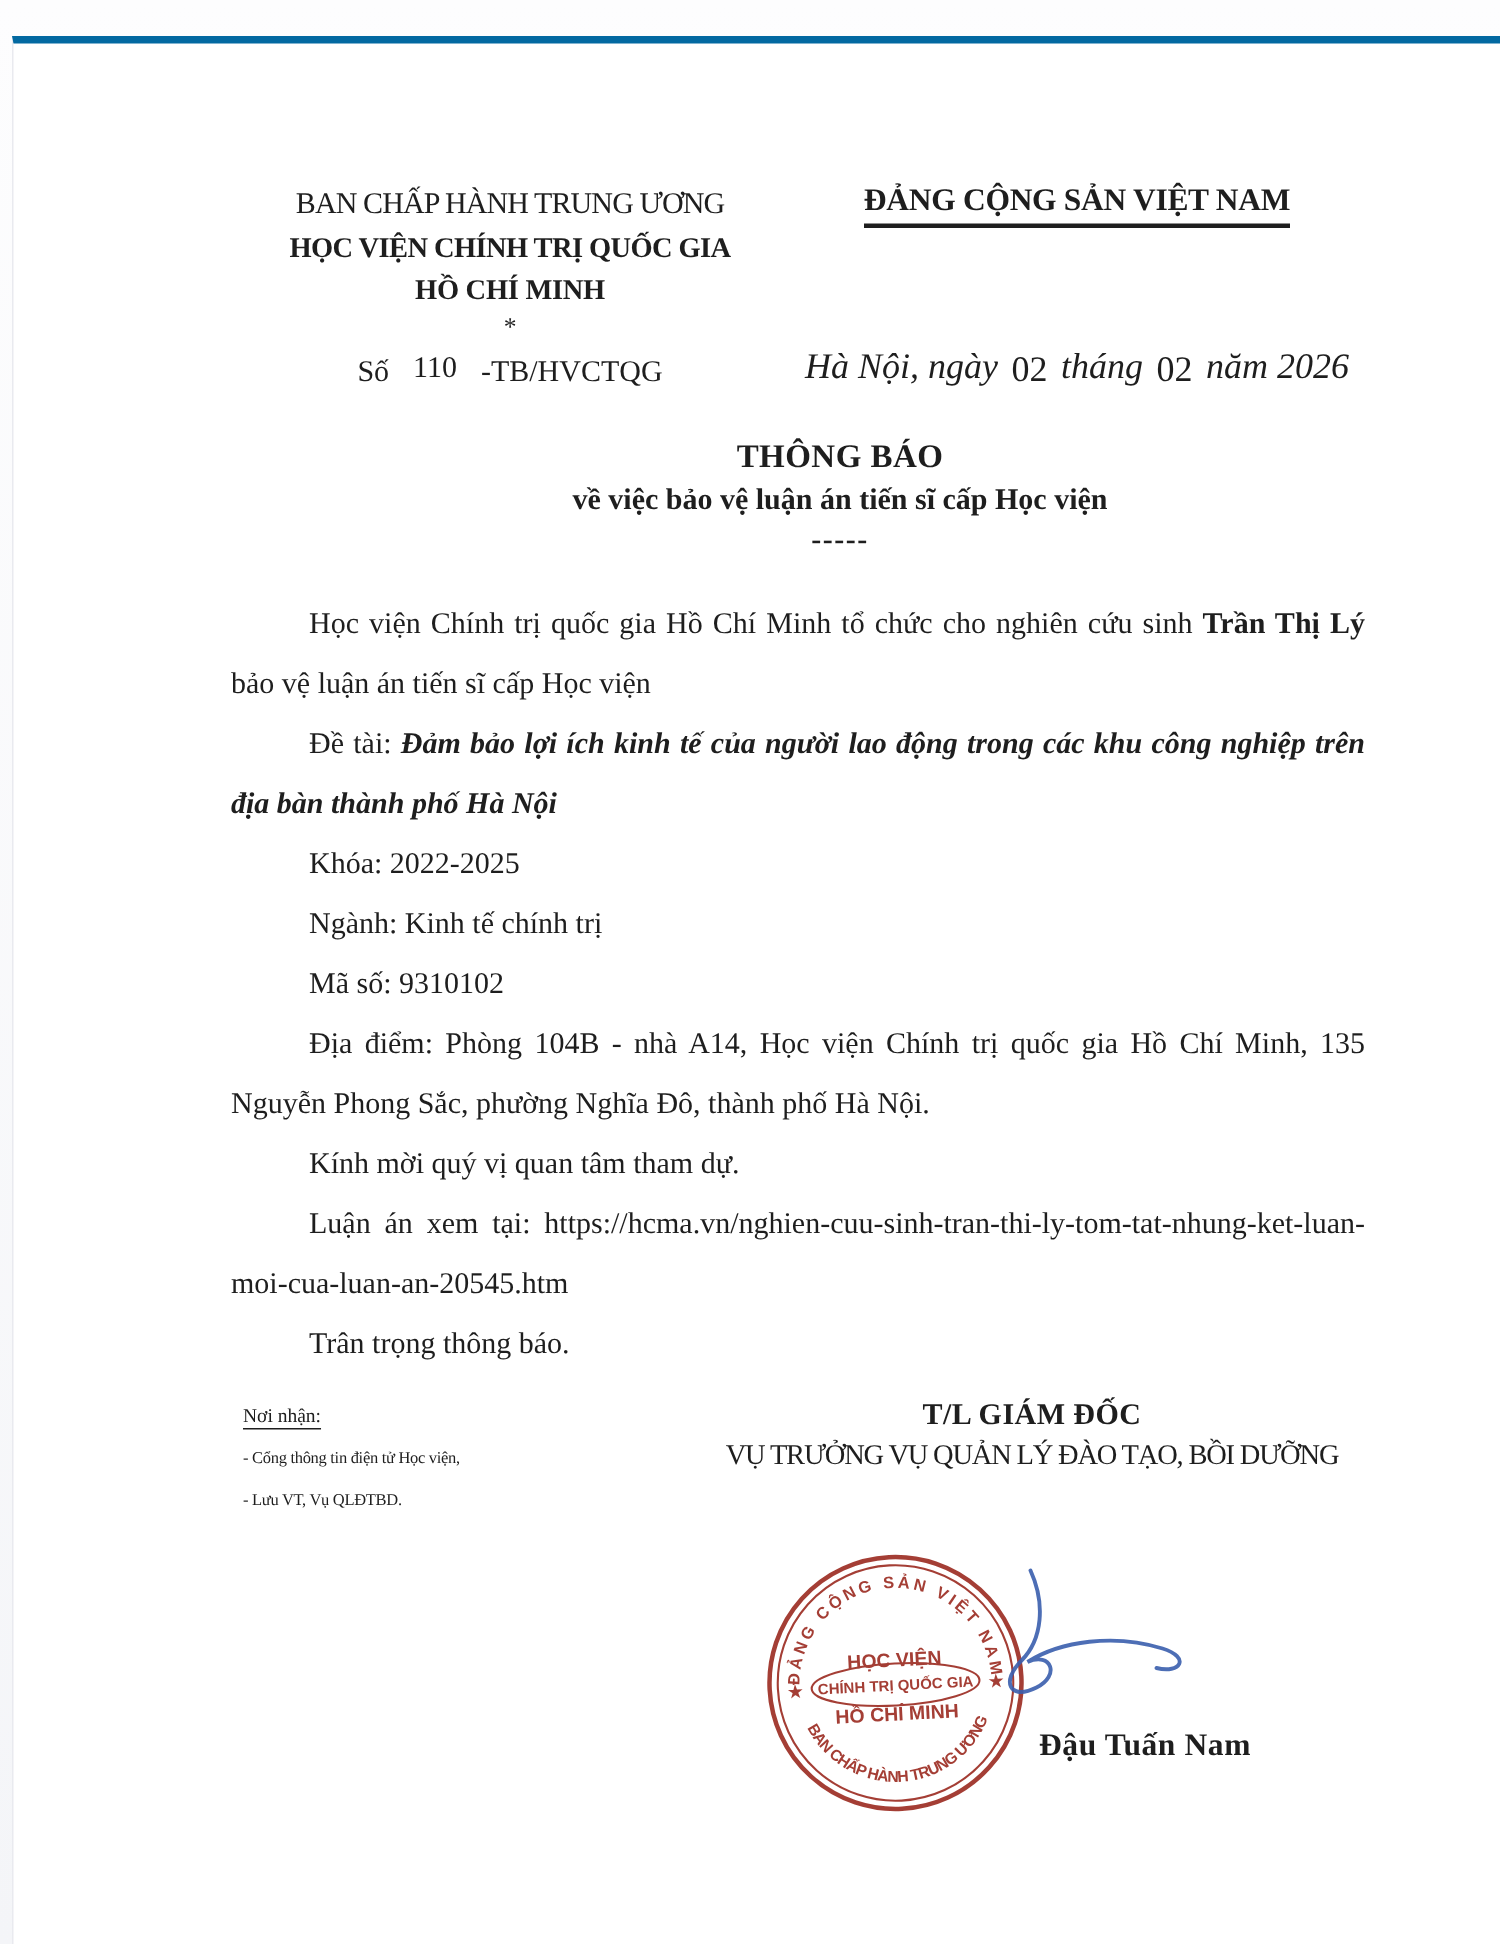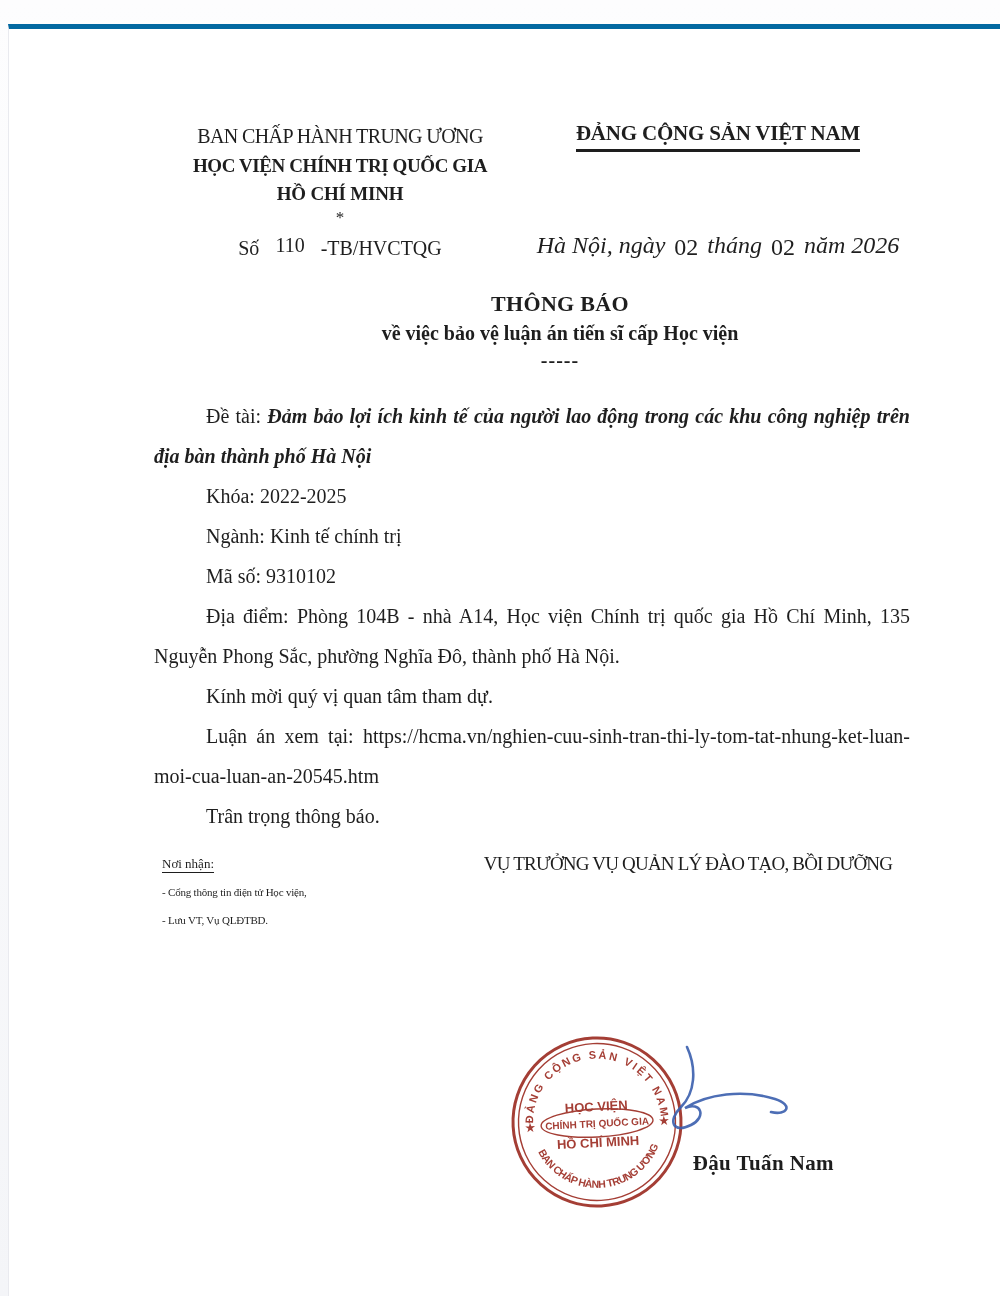"Học viện Chính trị quốc gia Hồ" p { html: none -> <p><span>Học viện Chính trị quốc gia Hồ Chí Minh tổ chức cho nghiên cứu sinh </span><span>Trần Thị Lý</span><span> bảo vệ luận án tiến sĩ cấp Học viện</span></p> }
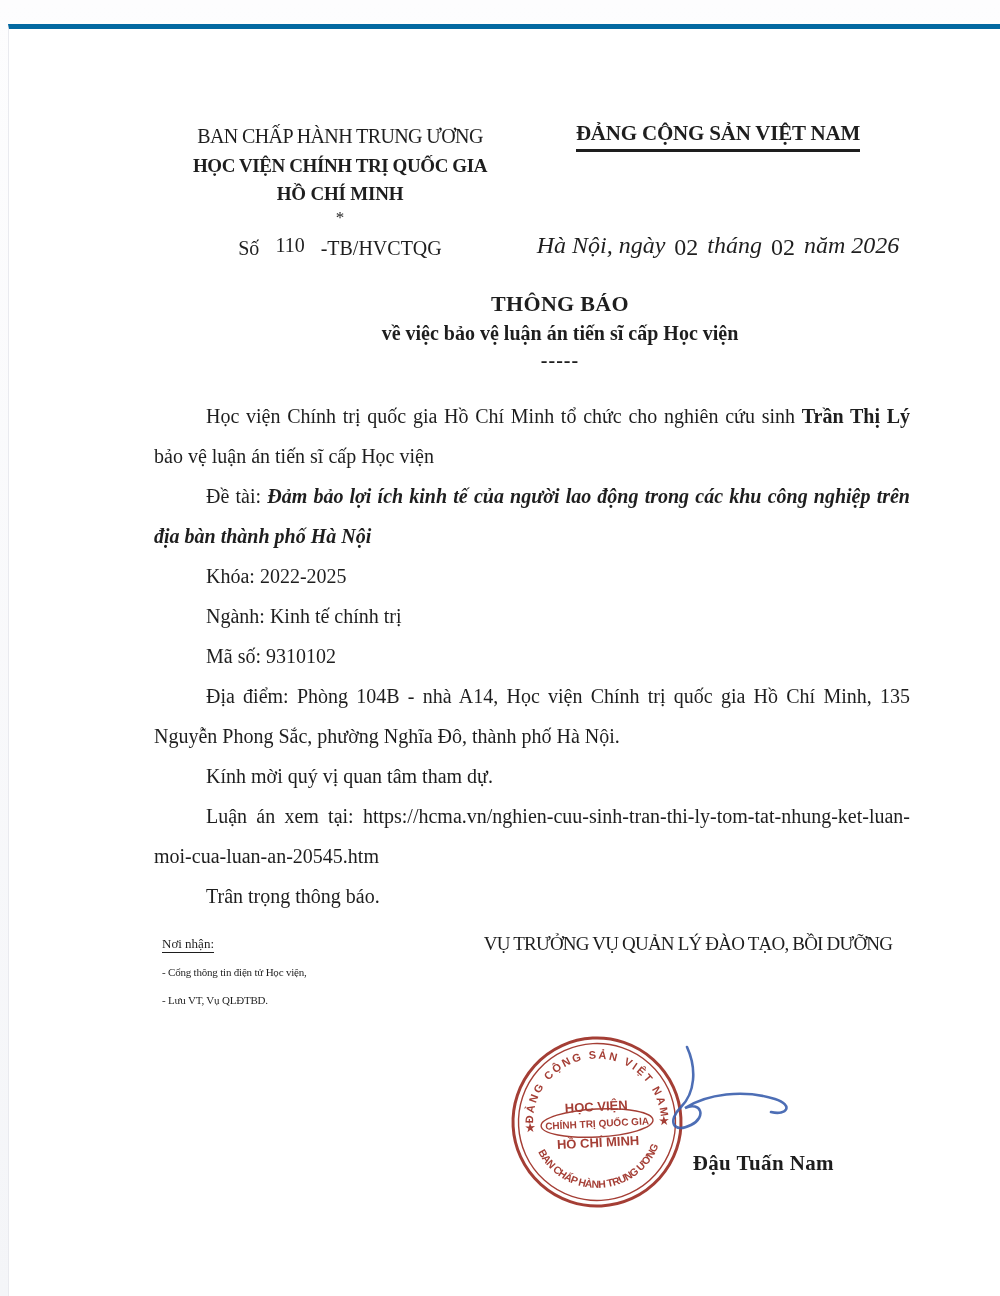"T/L GIÁM ĐỐC" div.tl-line { html: none -> <div>T/L GIÁM ĐỐC</div> }
